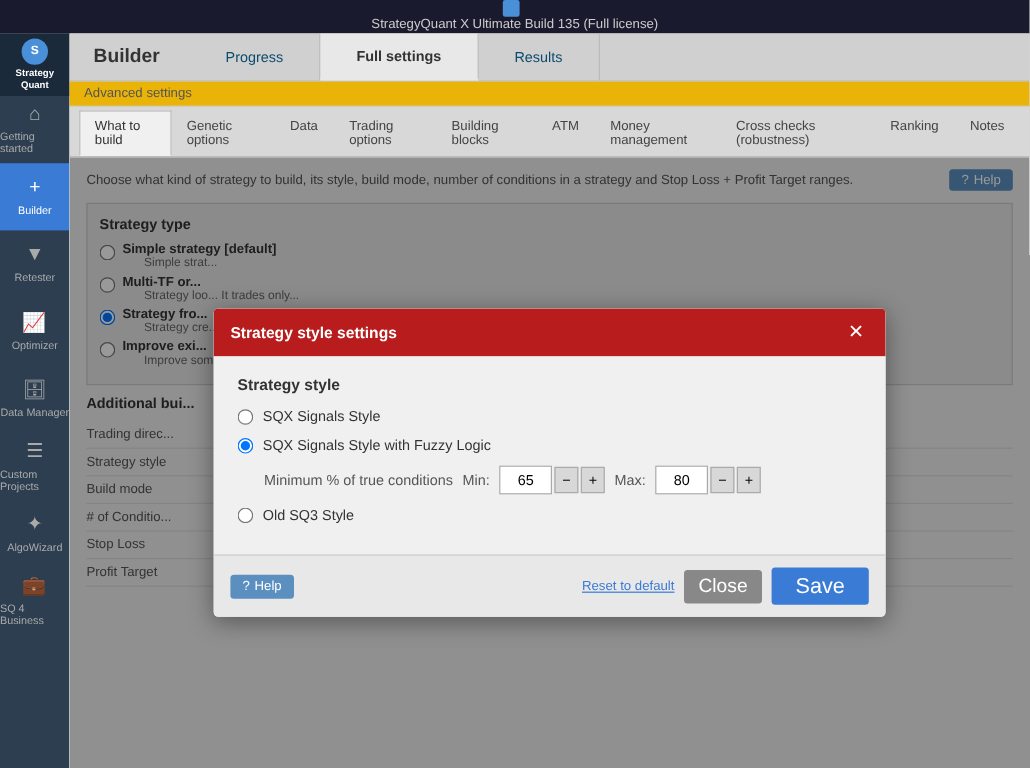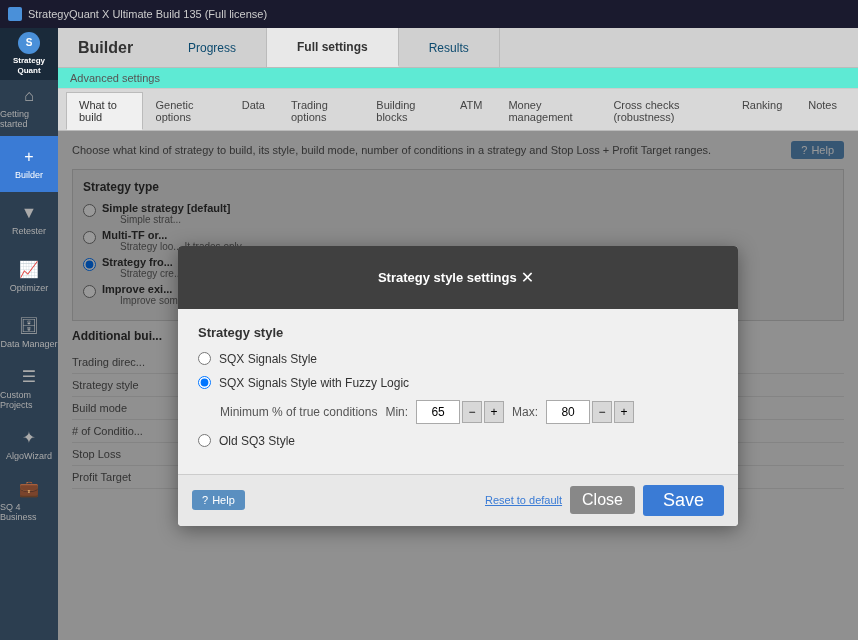"StrategyQuant X Ultimate Build 135" .title-bar { flex-direction: none -> column }
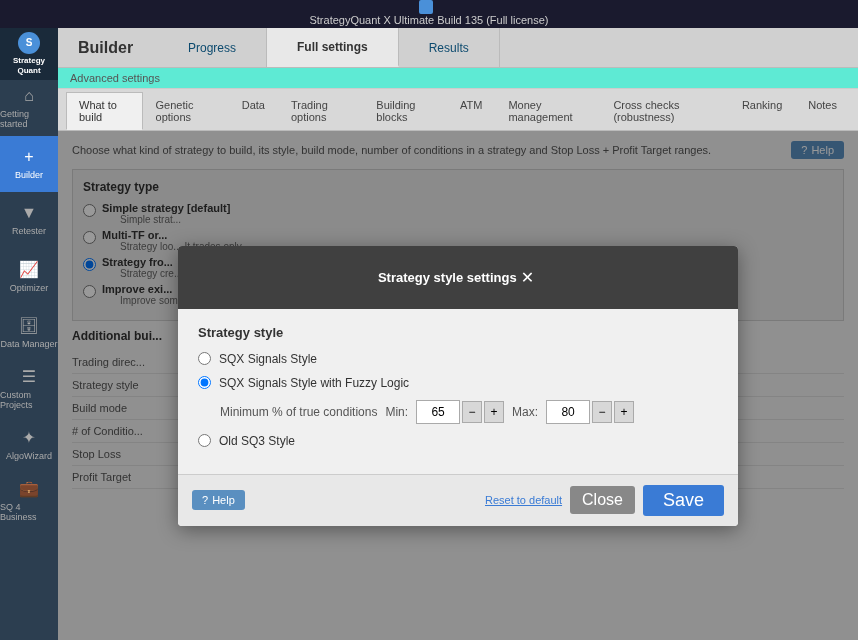"Advanced settings" .sub-header { background: #5eead4 -> #eab308 }
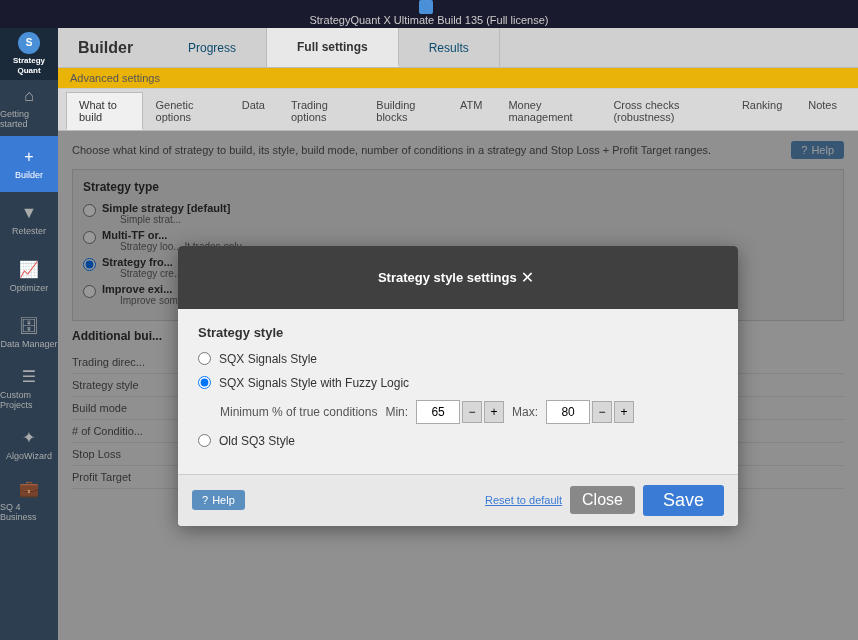"Strategy style settings" .modal-header { background: #404040 -> #b91c1c; justify-content: center -> space-between; padding: 22px 14px -> 10px 14px }
